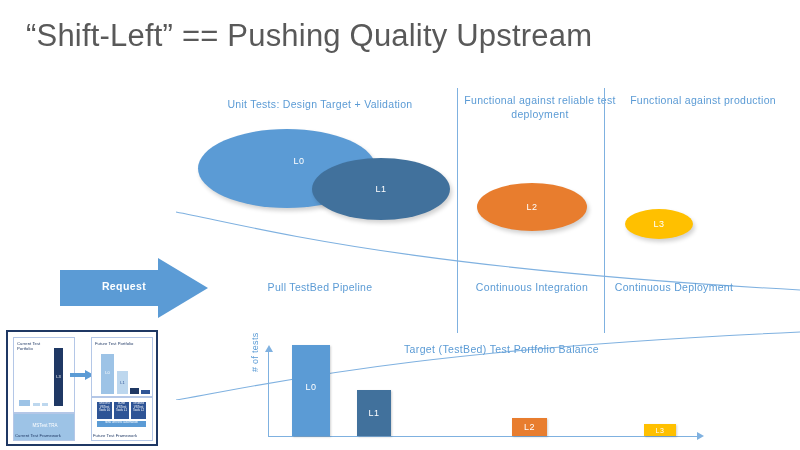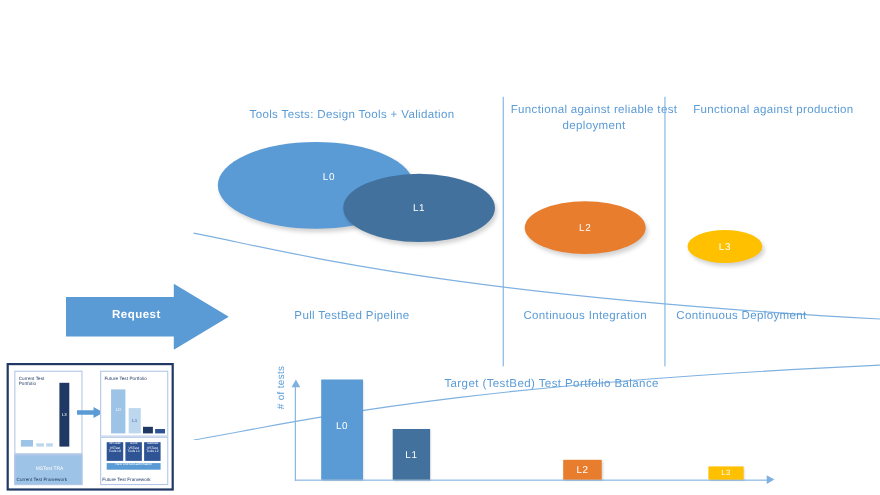"“Shift-Left” == Pushing Quality Upstream" div.slide-title { html: none -> <div>“Shift-Left” == Pushing Quality Upstream</div> }
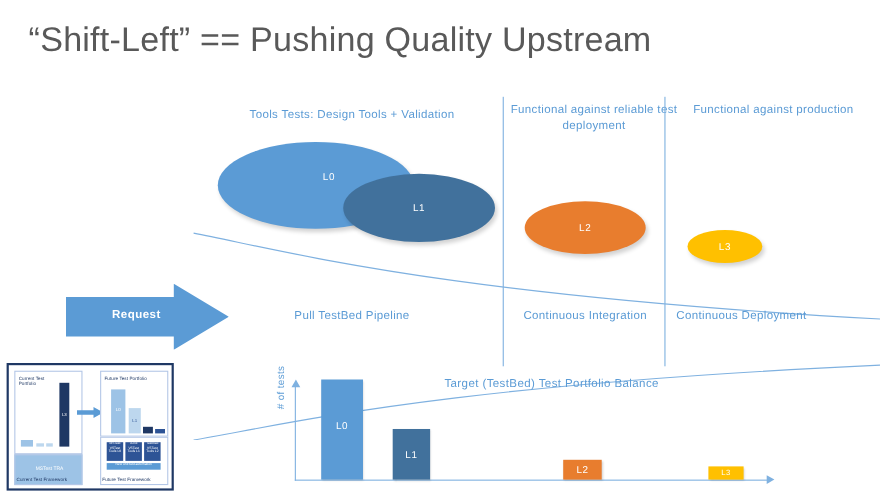"Tools Tests: Design Tools +" div.cap { text: Tools Tests: Design Tools -> Unit Tests: Design Target }
